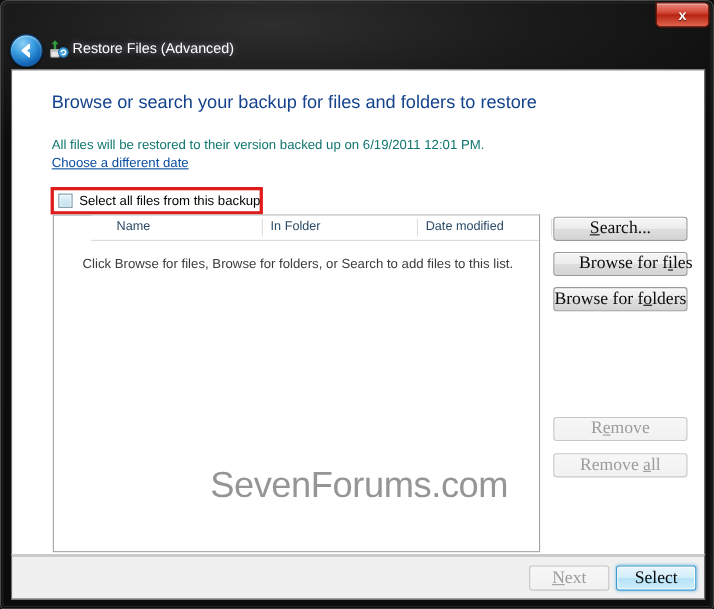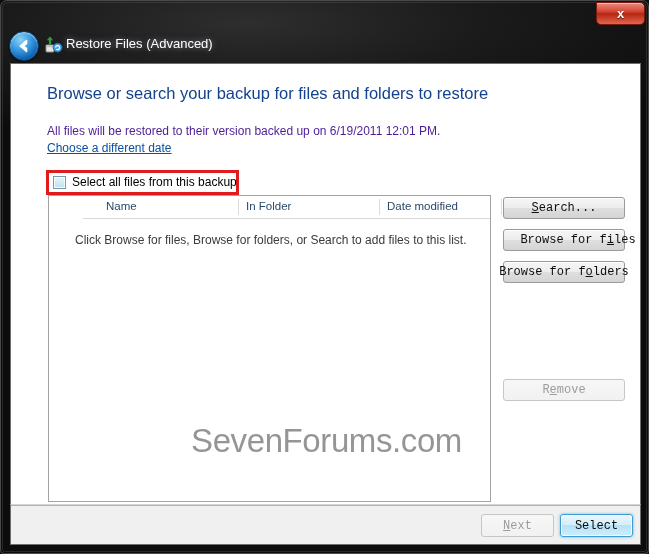"All files will be restored" #restore-info { color: #4c1d95 -> #0f766e }
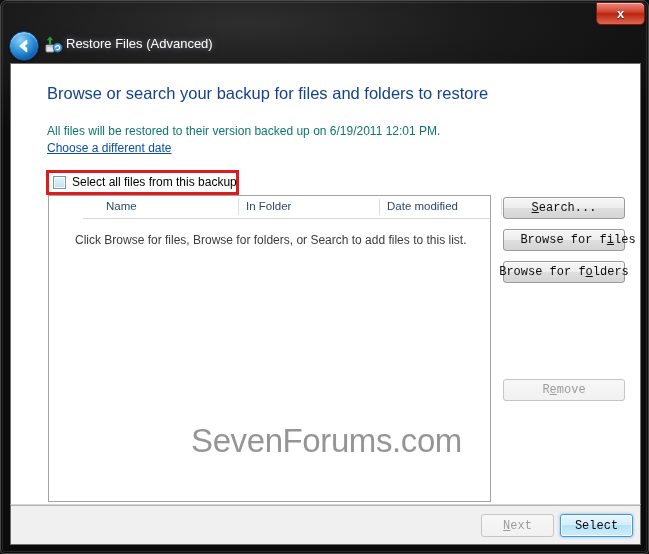"Search..." .btn { font-family: Liberation Mono, monospace -> Liberation Serif, serif; font-size: 12px -> 16px }
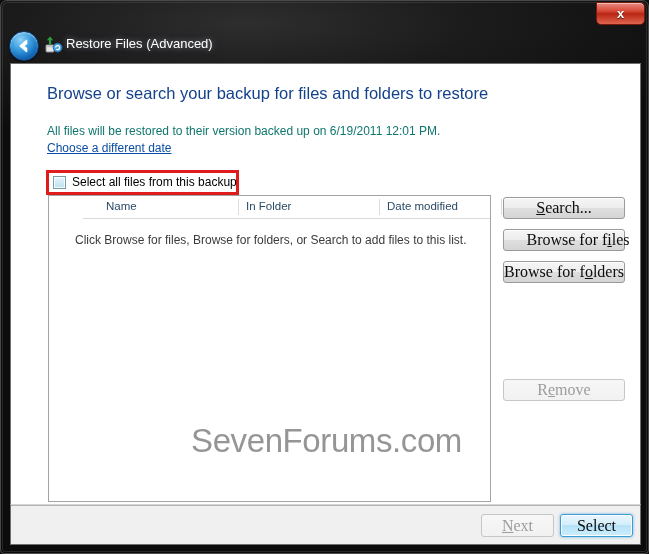"Remove all" div.btn { html: none -> <div> <span><span>Remove </span><u>a</u><span>ll</span></span> </div> }
